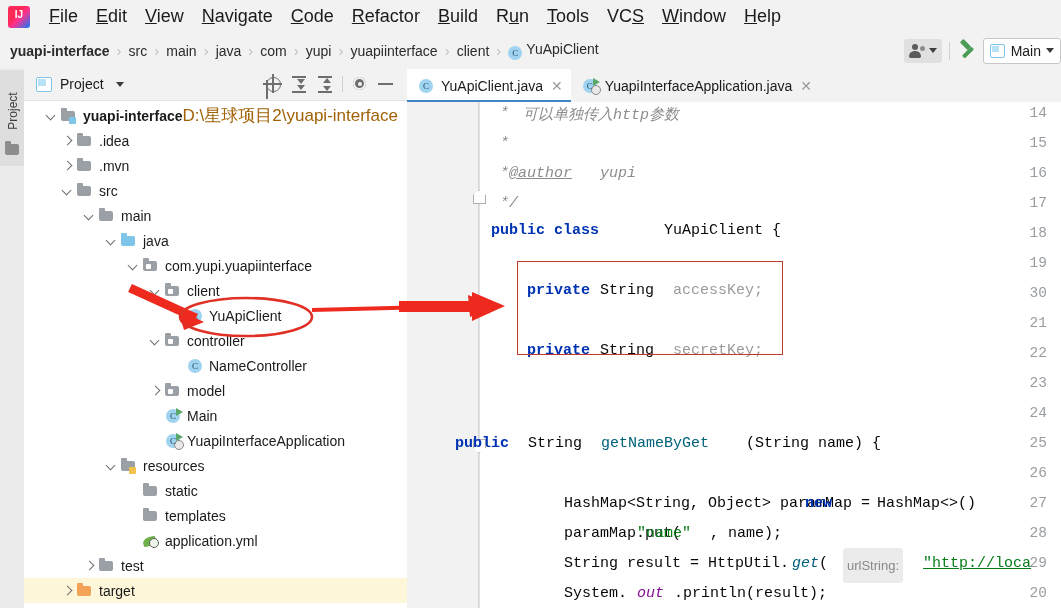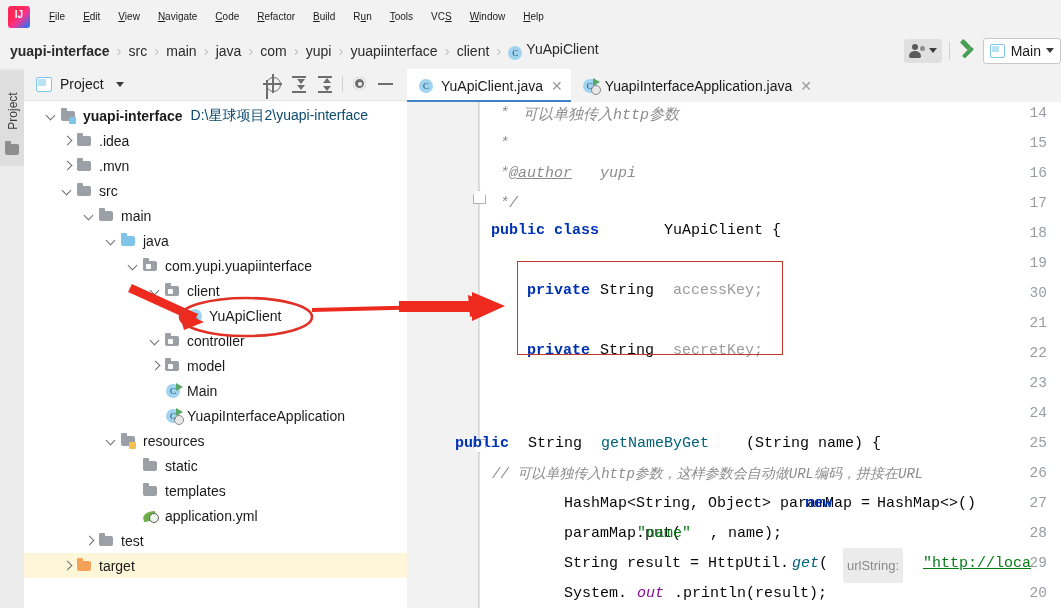"File" .menu-item { font-size: 10px -> 18px }
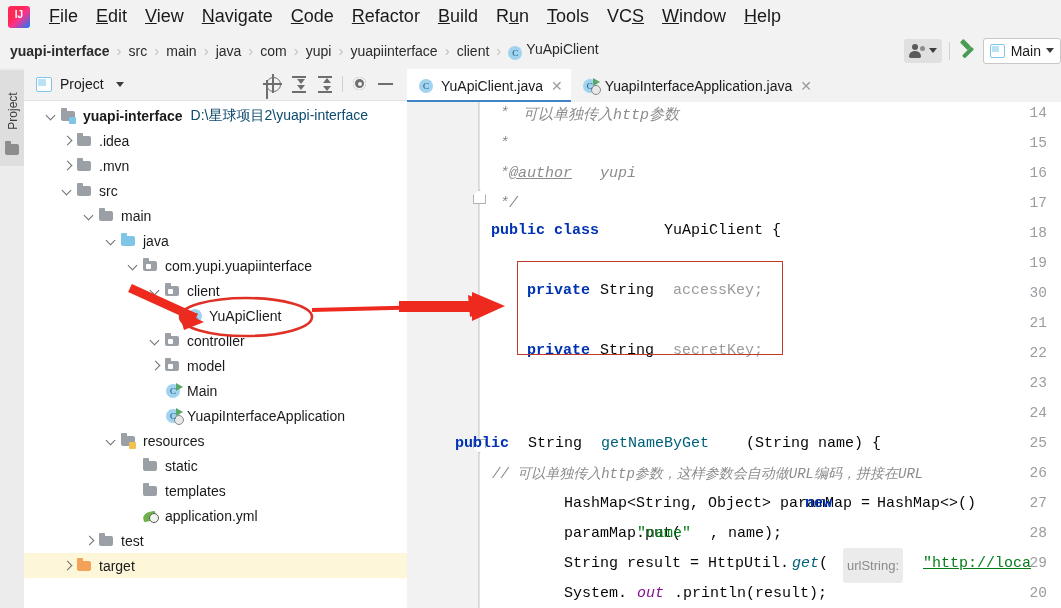"D:\星球项目2\yuapi-interface" .path { color: #0c4a6e -> #a16207; font-size: 14px -> 17px; margin-left: 8px -> 0 }
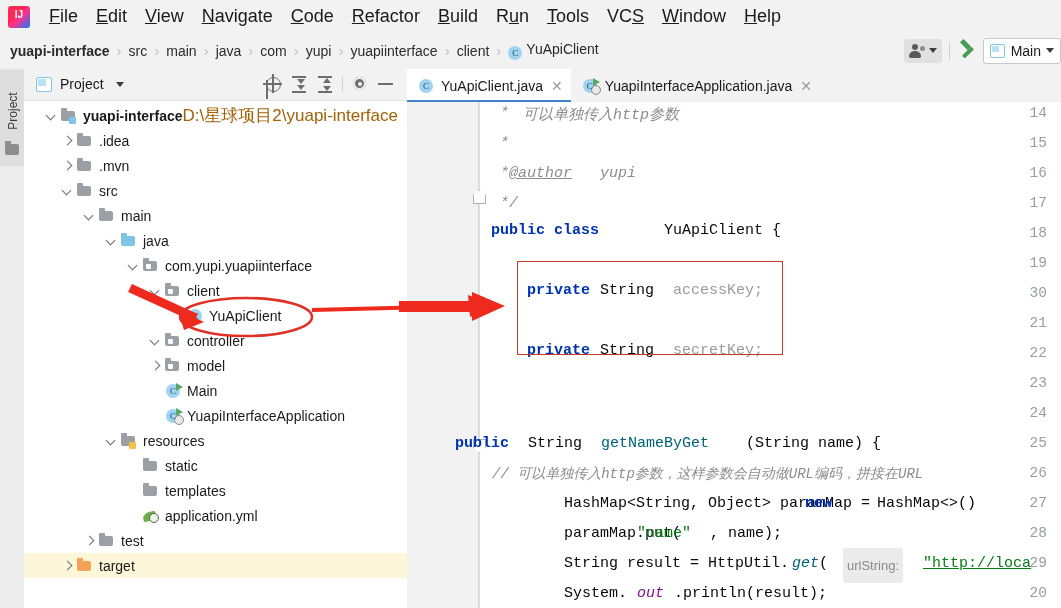"NameController" div.row { html: none -> <div> <span></span> <span></span> <span>NameController</span> </div> }
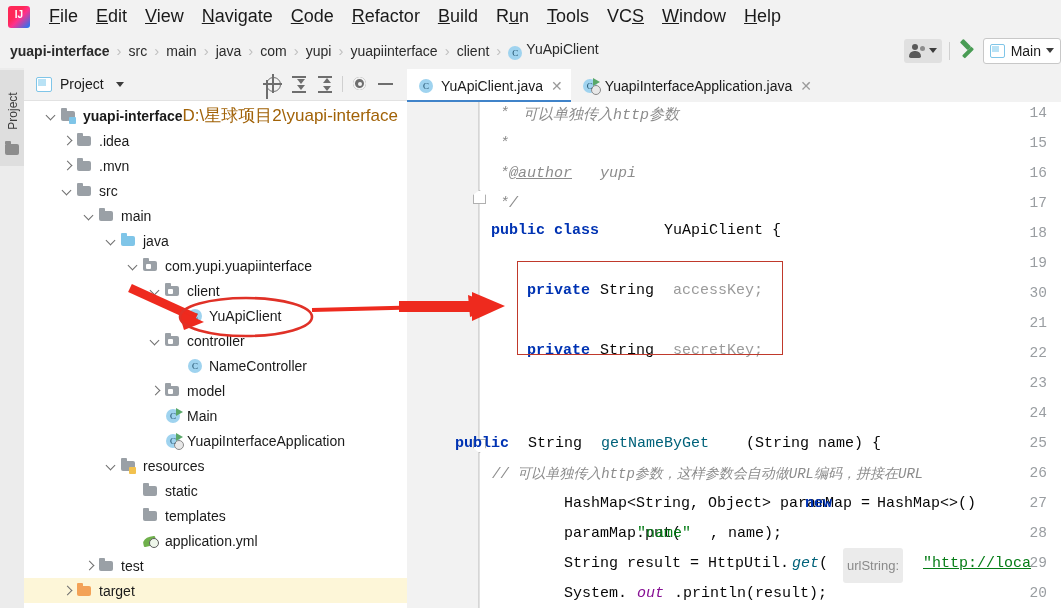"// 可以单独传入http参数，这样参数会自动做URL编码，拼接在URL" div.codeline { html: <div>// 可以单独传入http参数，这样参数会自动做URL编码，拼接在URL</div> -> none }
